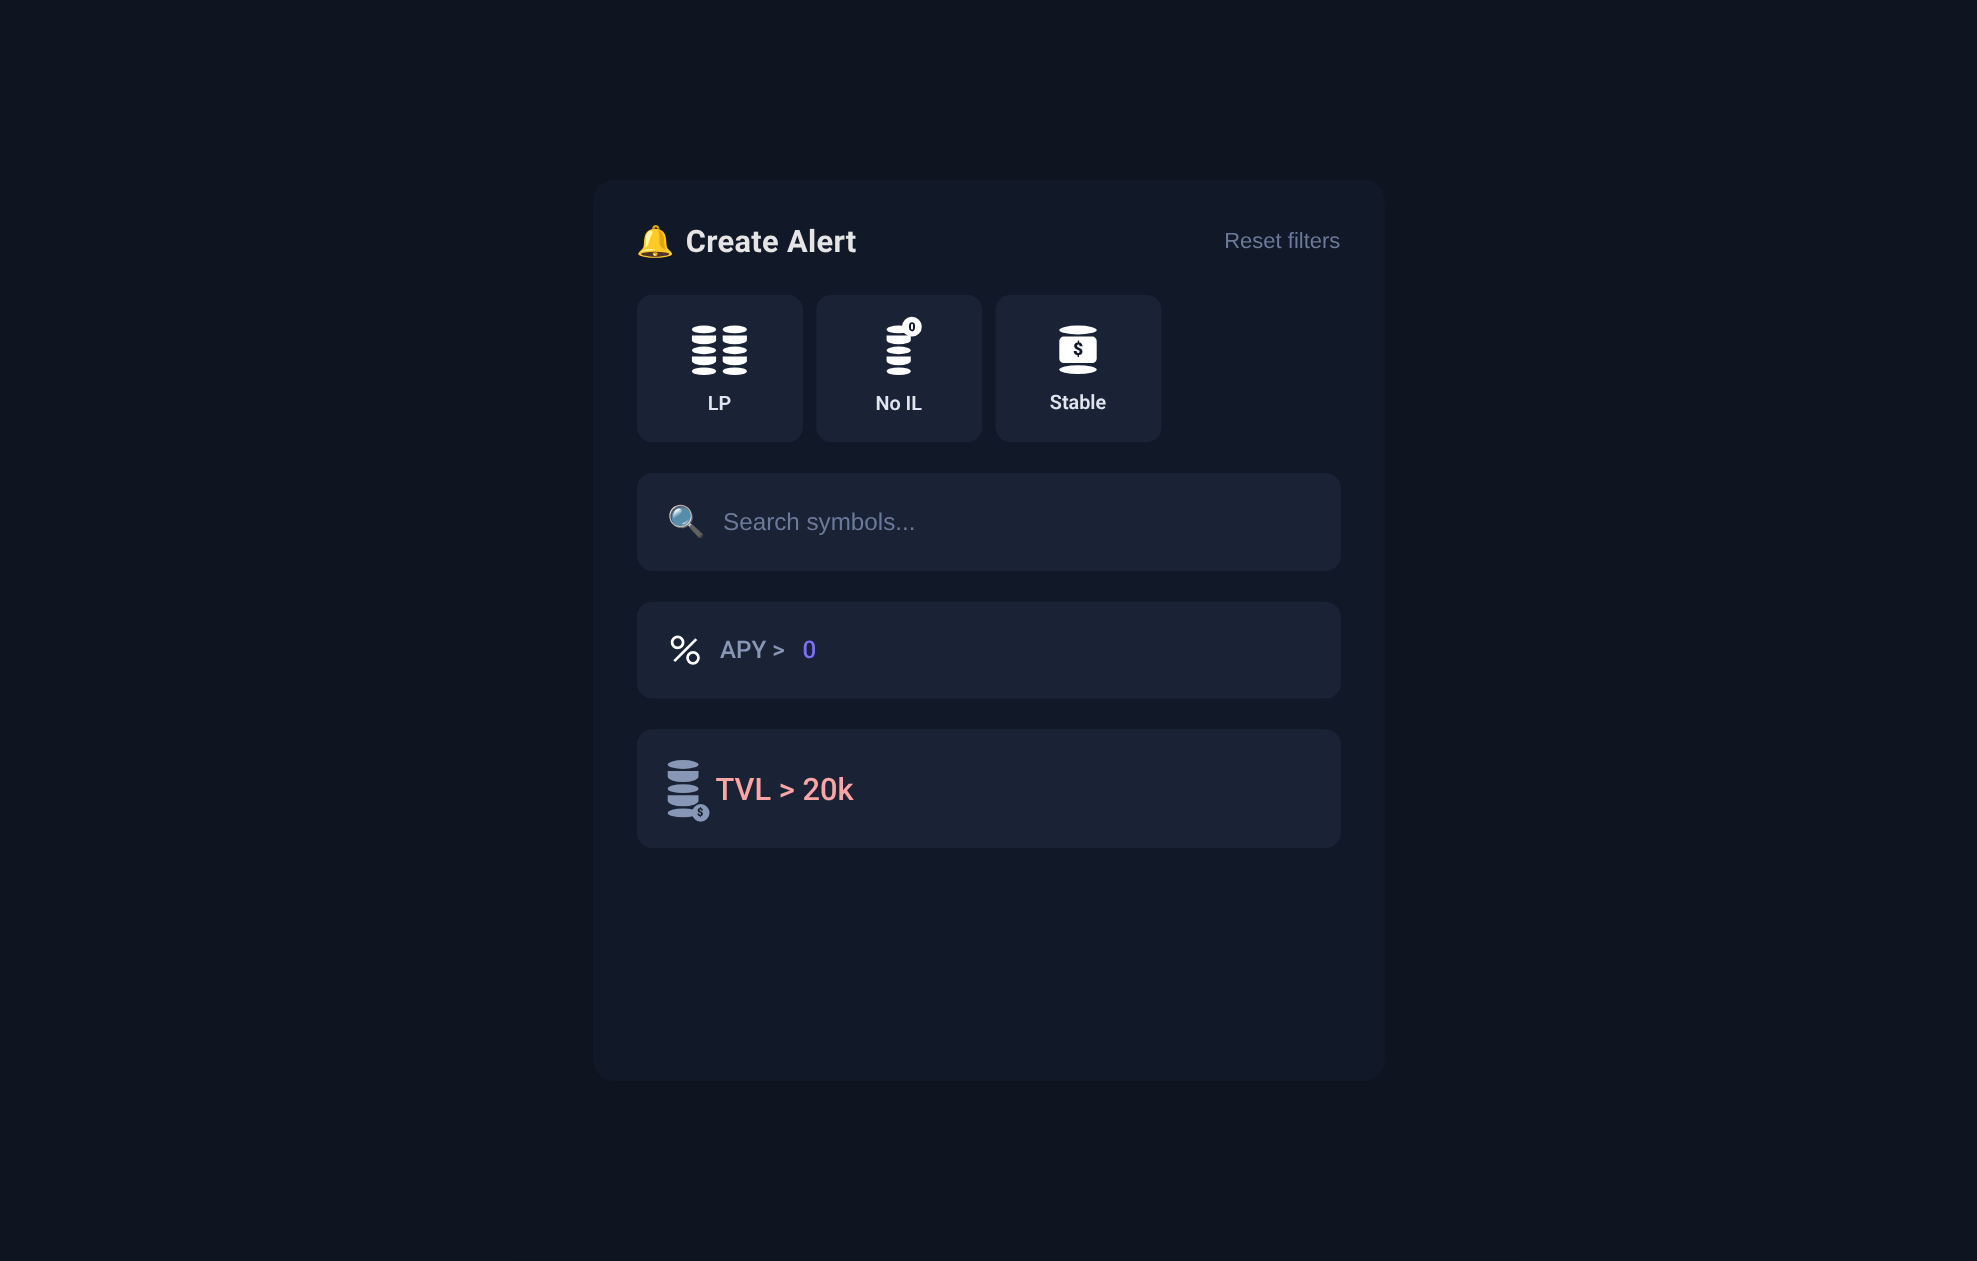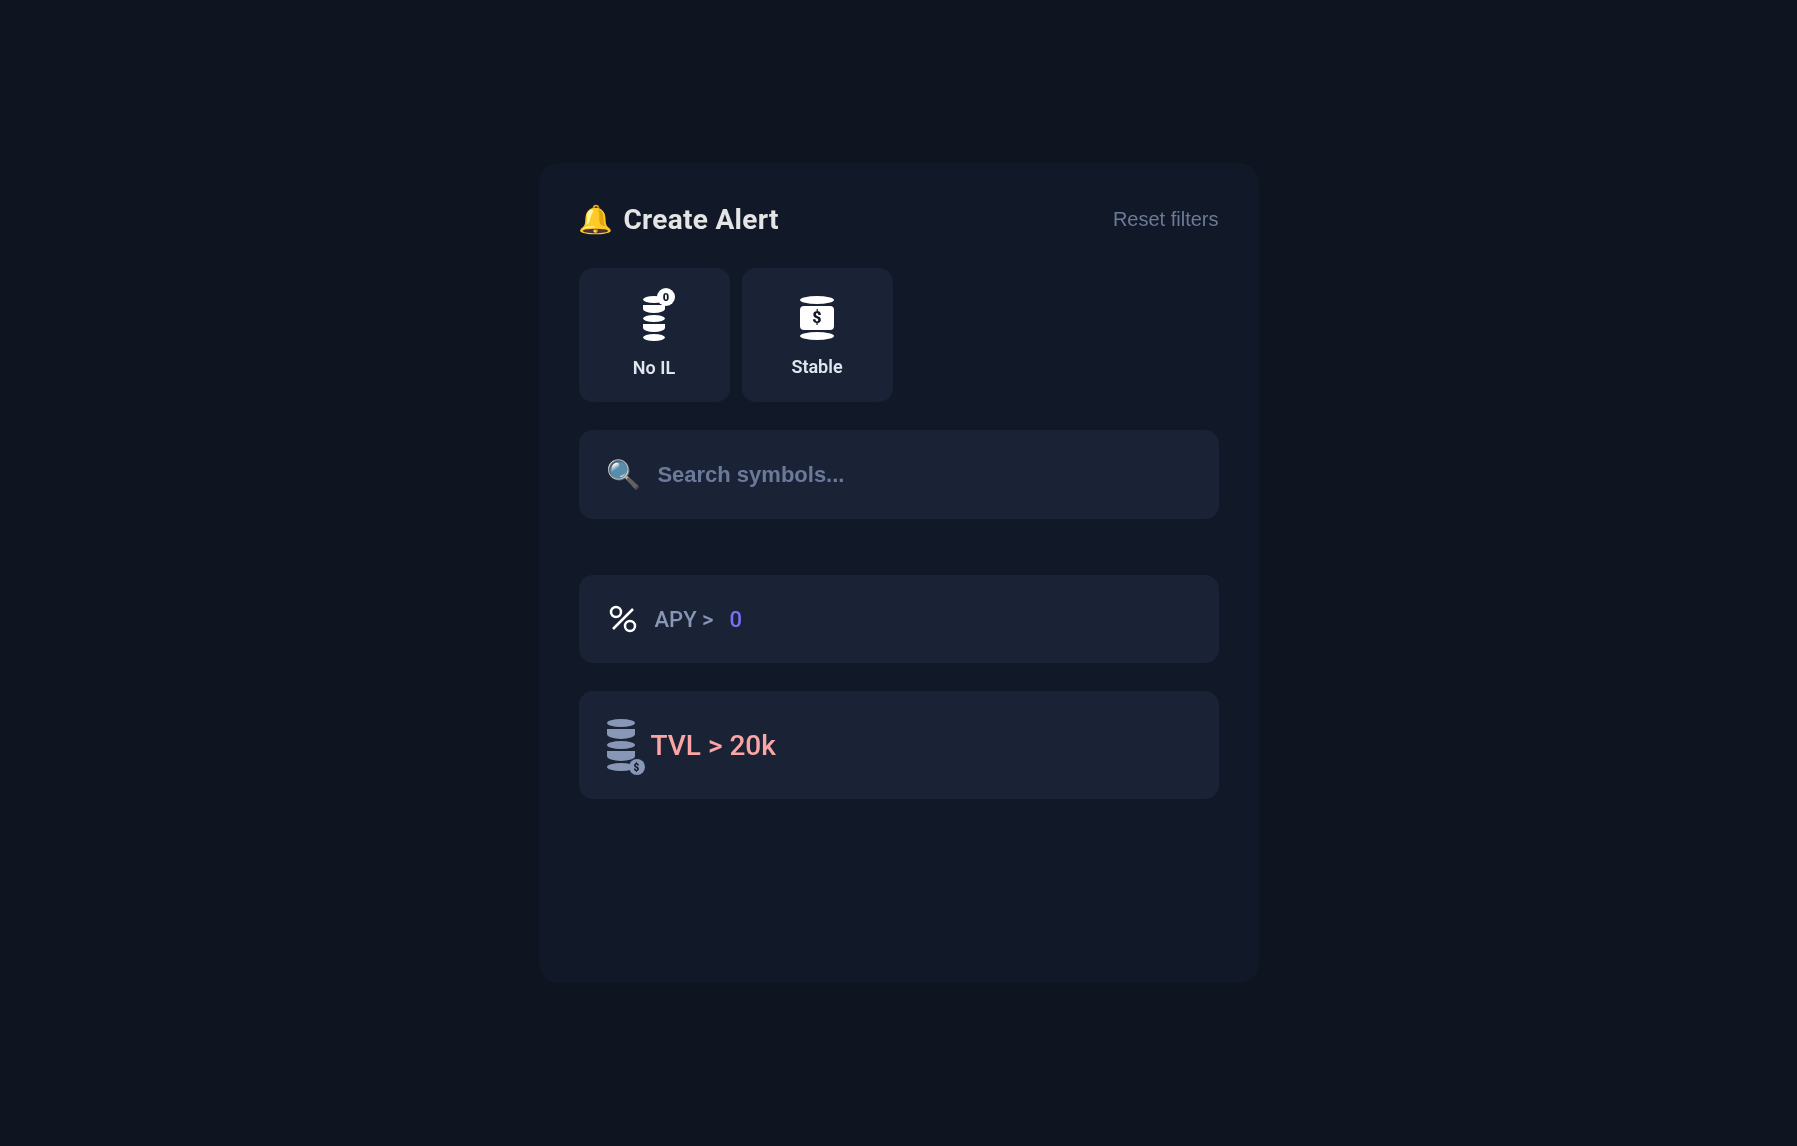"LP" div.filter-card { html: none -> <div> <div> <div> <div> <div></div> <div></div> <div></div> <div></div> <div></div> </div> <div> <div></div> <div></div> <div></div> <div></div> <div></div> </div> </div> </div> <span>LP</span> </div> }
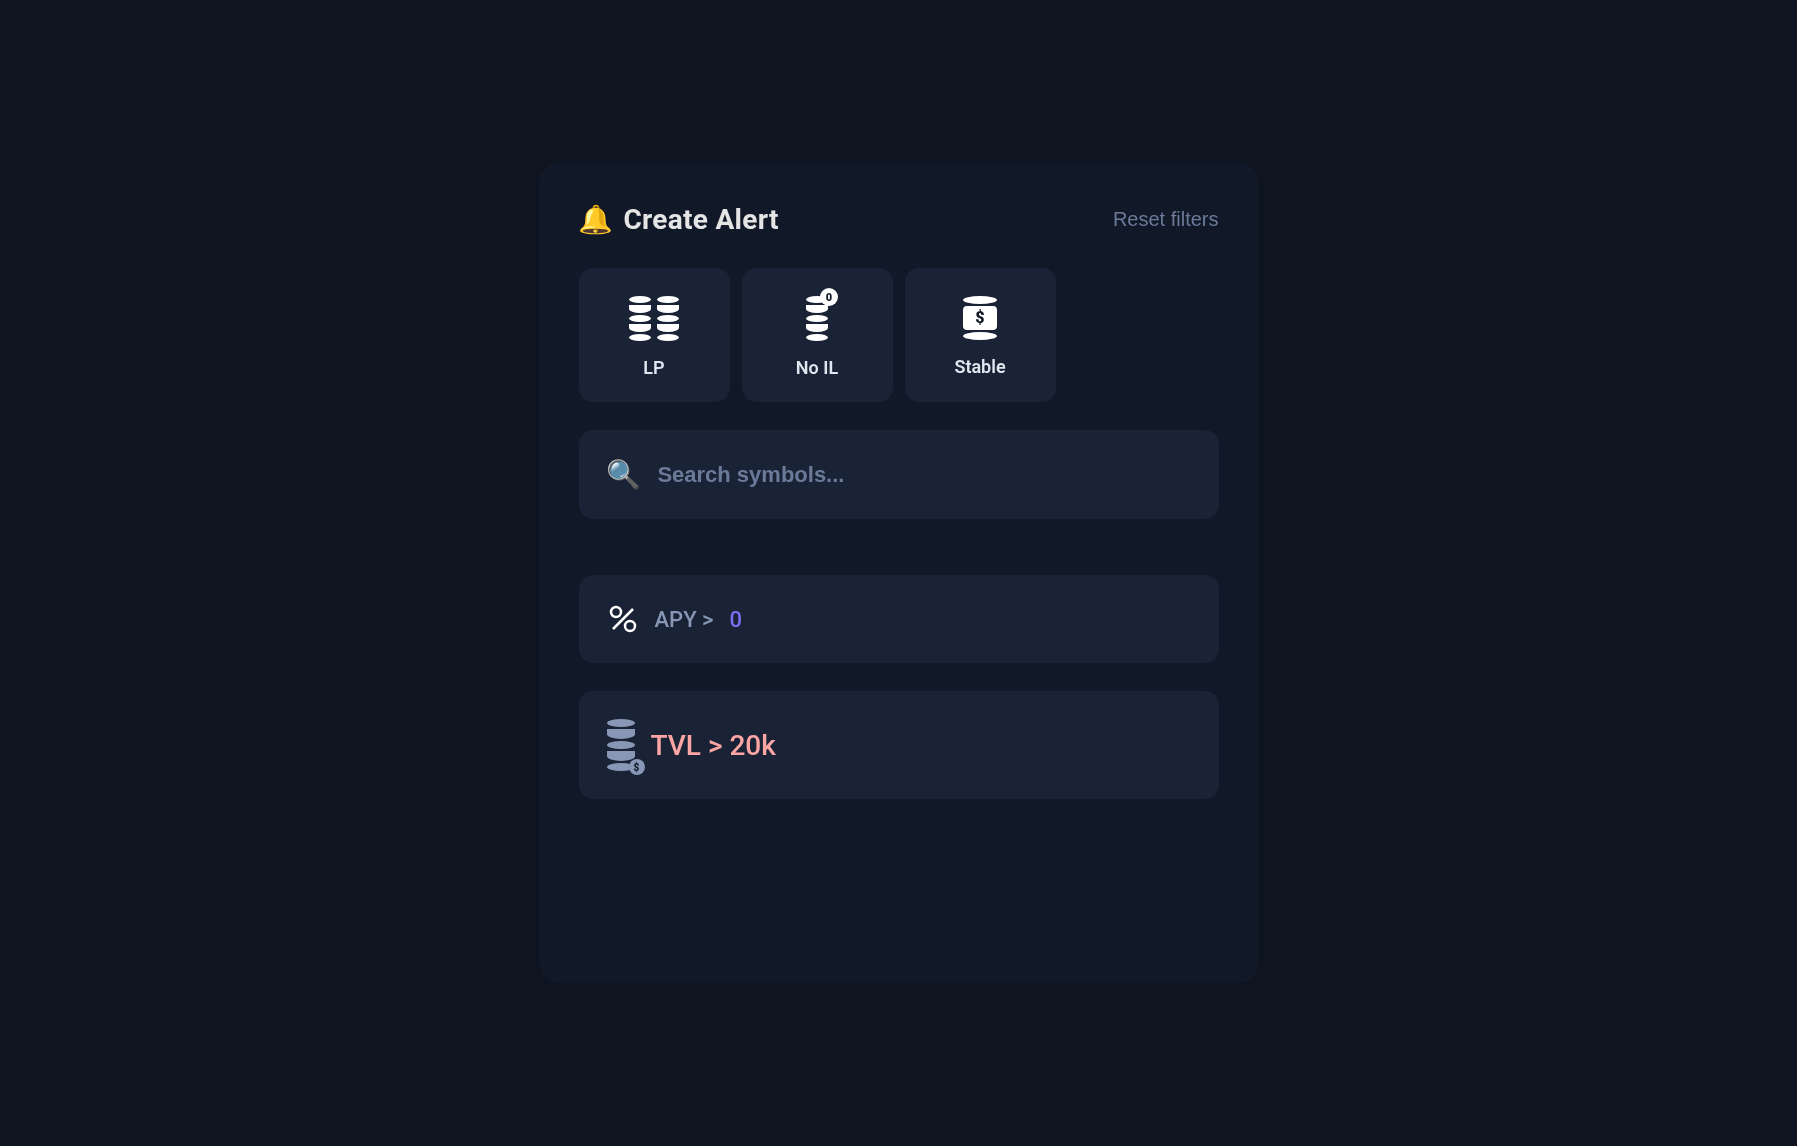"Search symbols..." .search-input { font-weight: 700 -> 400 }
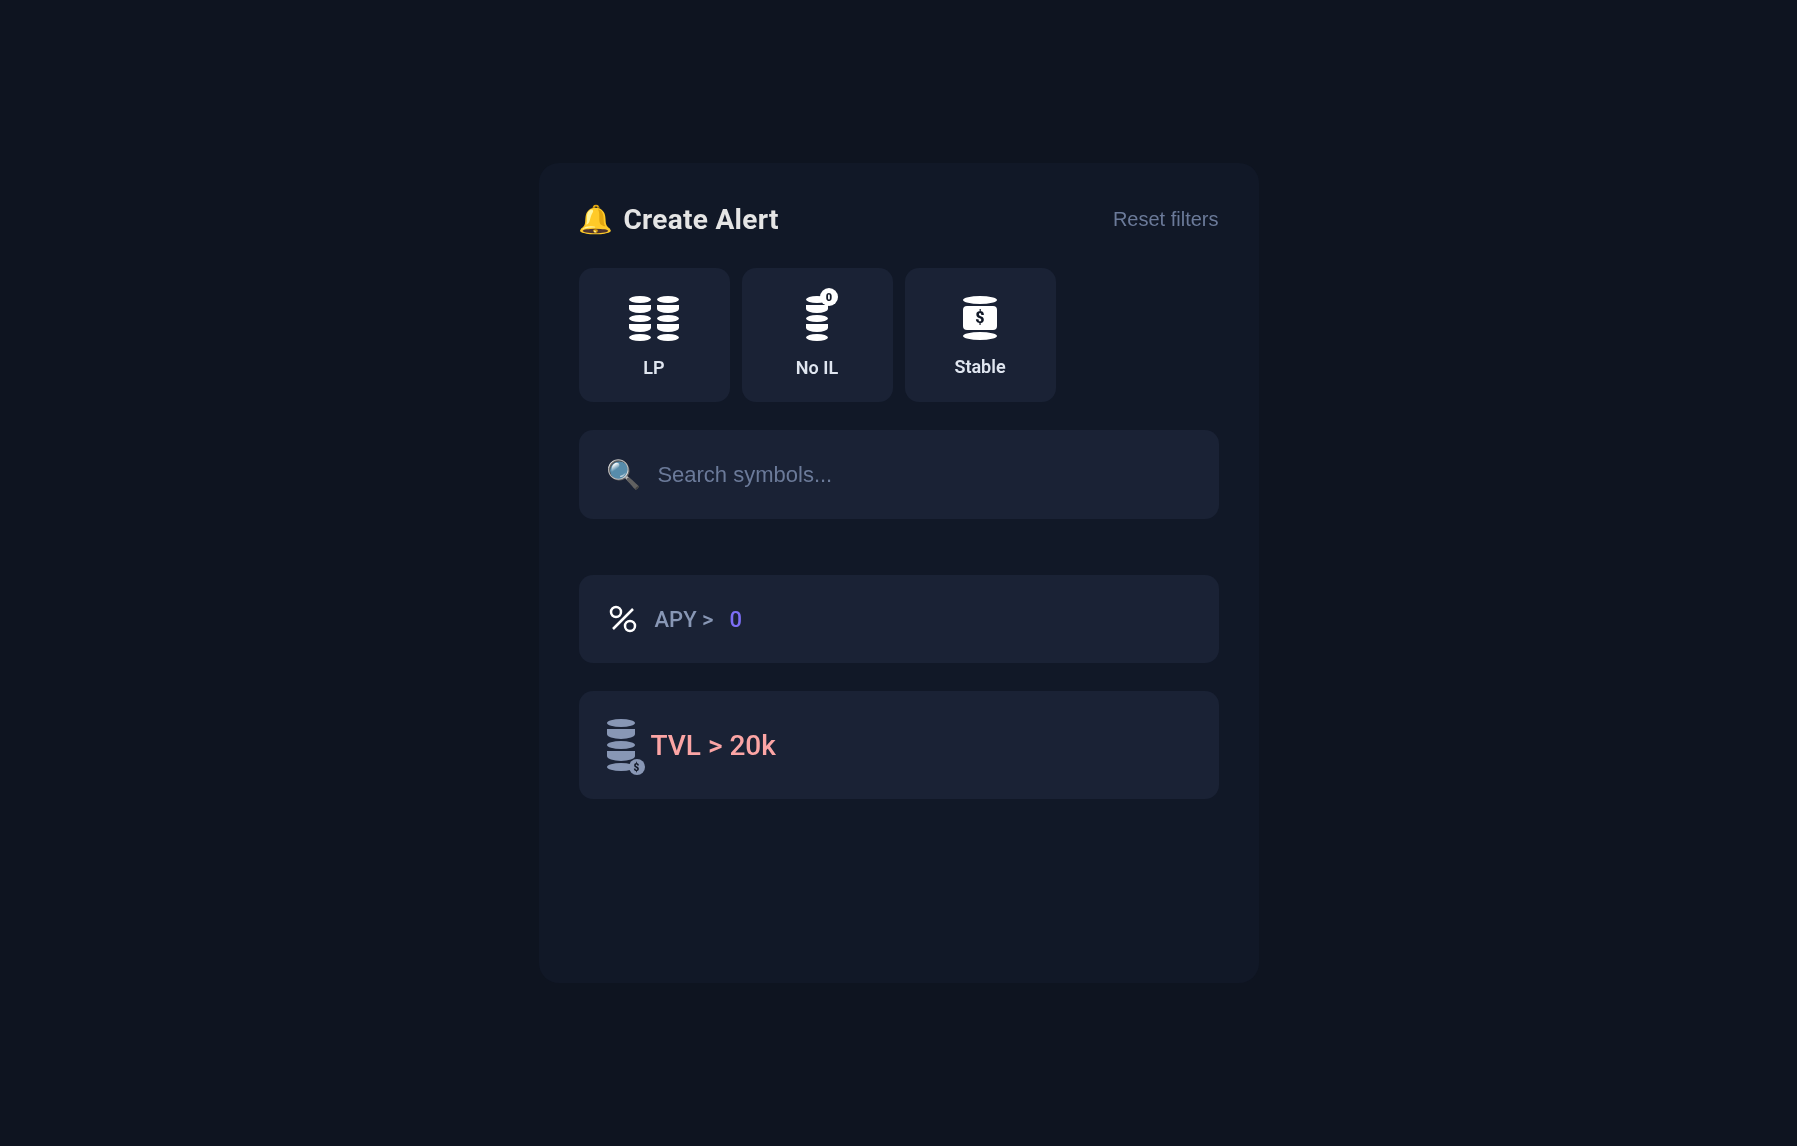"APY >" .apy-row { margin-top: 28px -> none }
